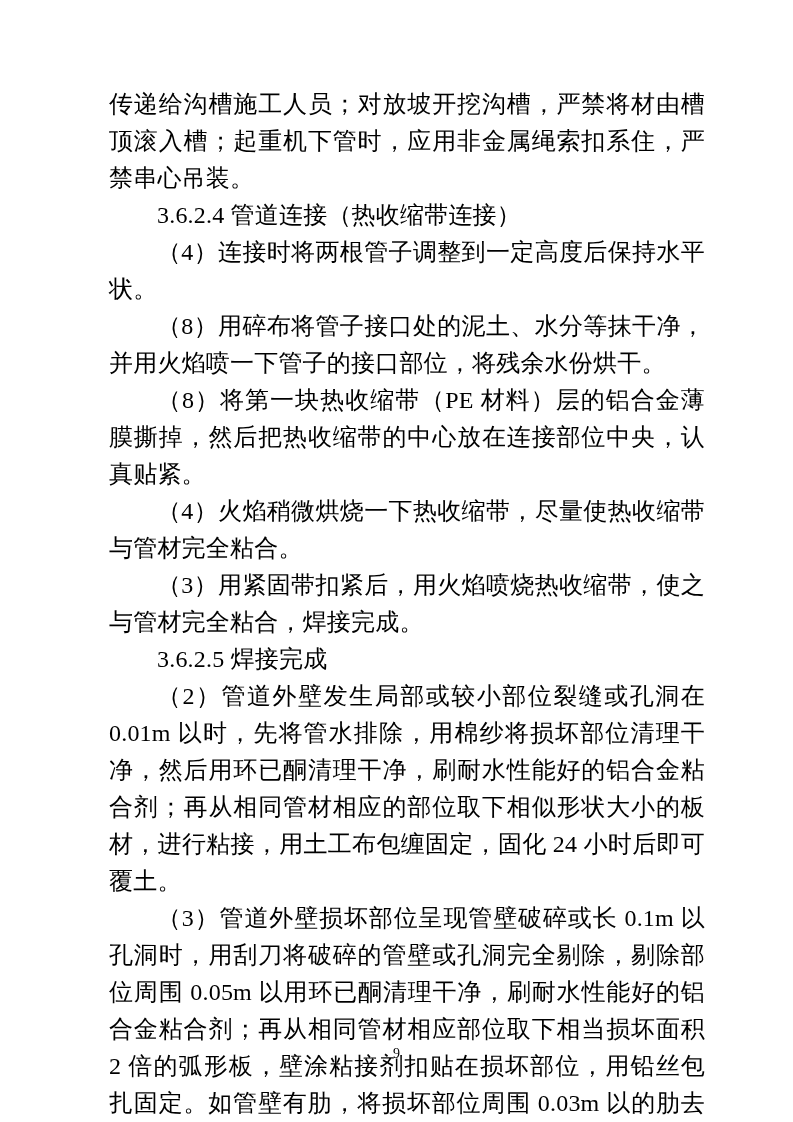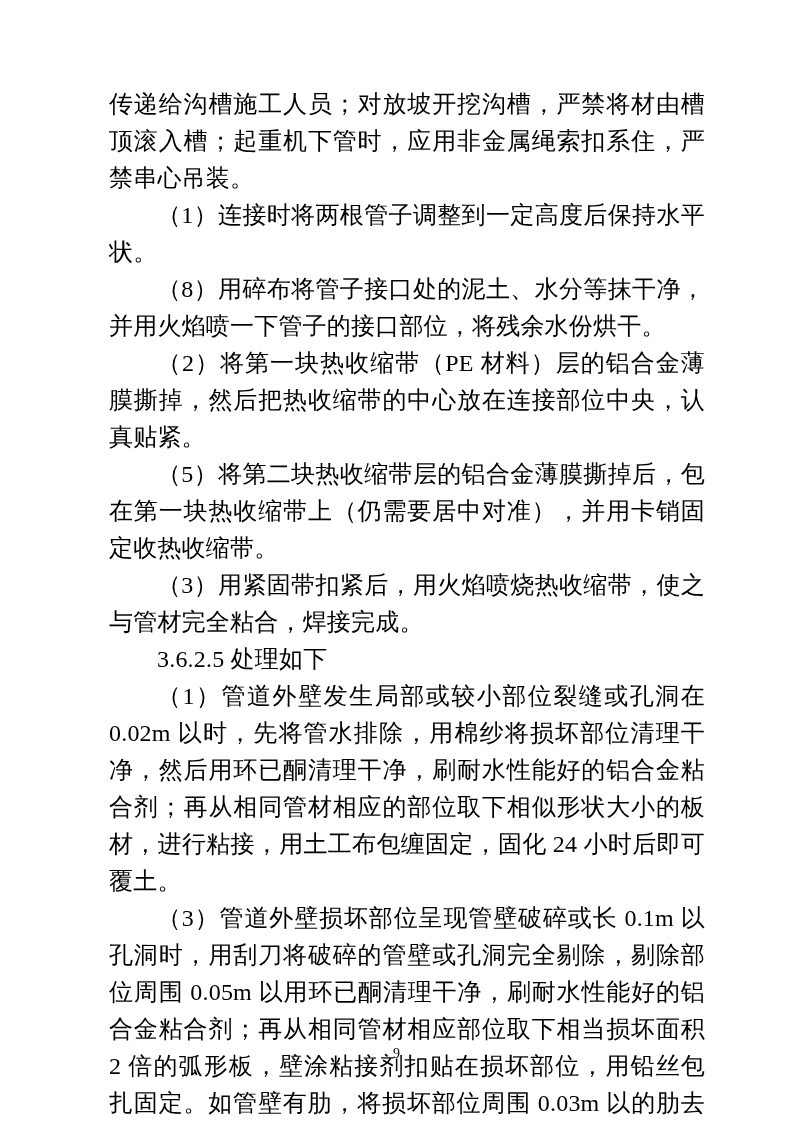"3.6.2.4 管道连接（热收缩带连接）" p.para { html: none -> <p>3.6.2.4 管道连接（热收缩带连接）</p> }
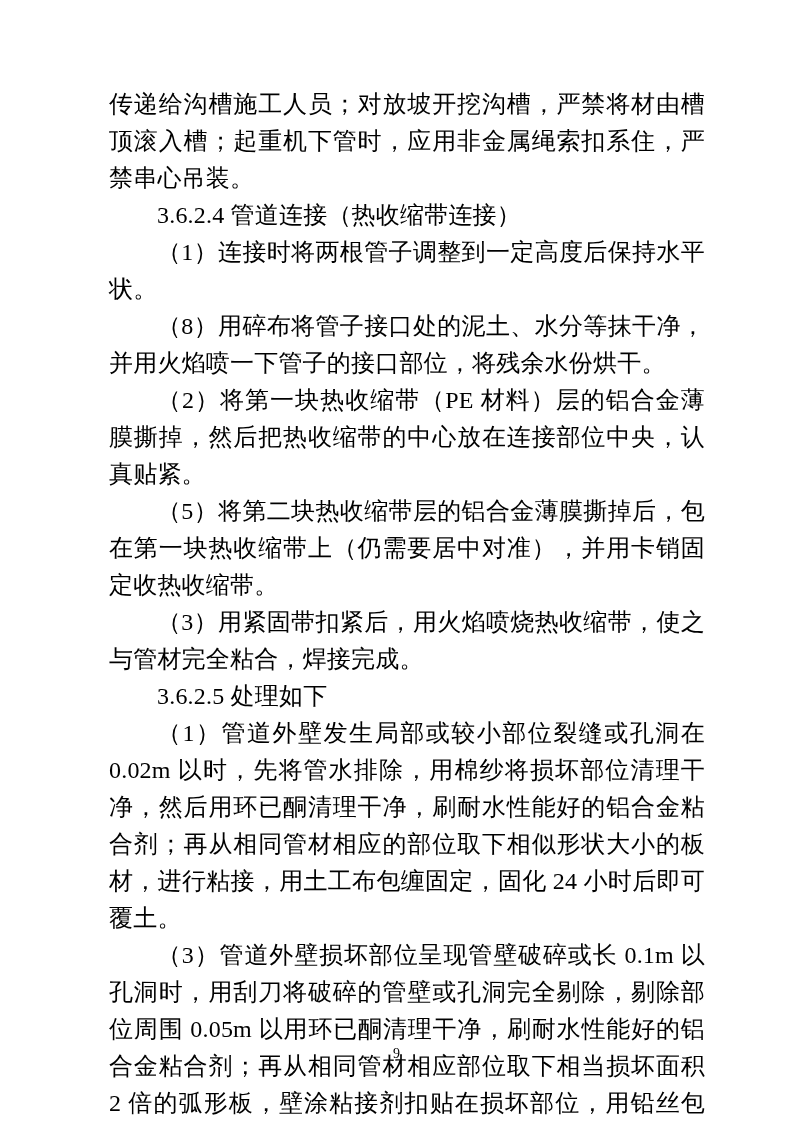"（1）连接时将两根管子调整到一定高度后保持水平状。" p.para { text: 1 -> 4 }
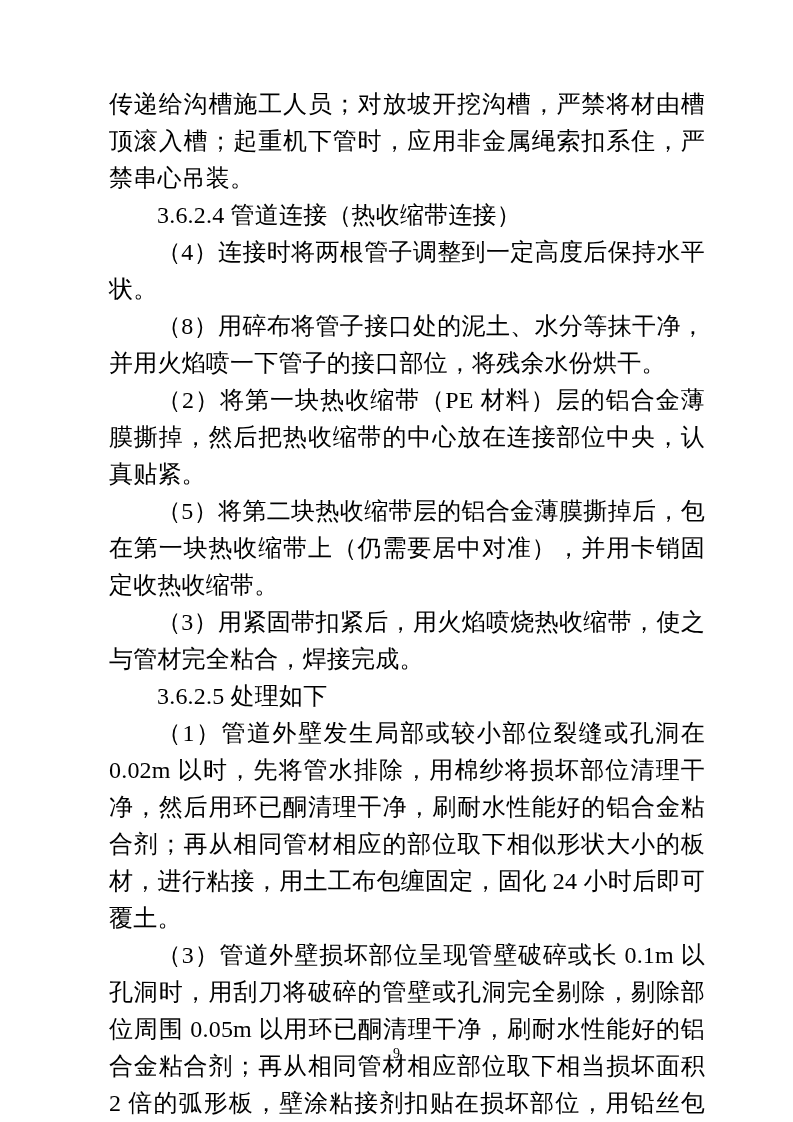"（2）将第一块热收缩带（PE" p.para { text: 2 -> 8 }
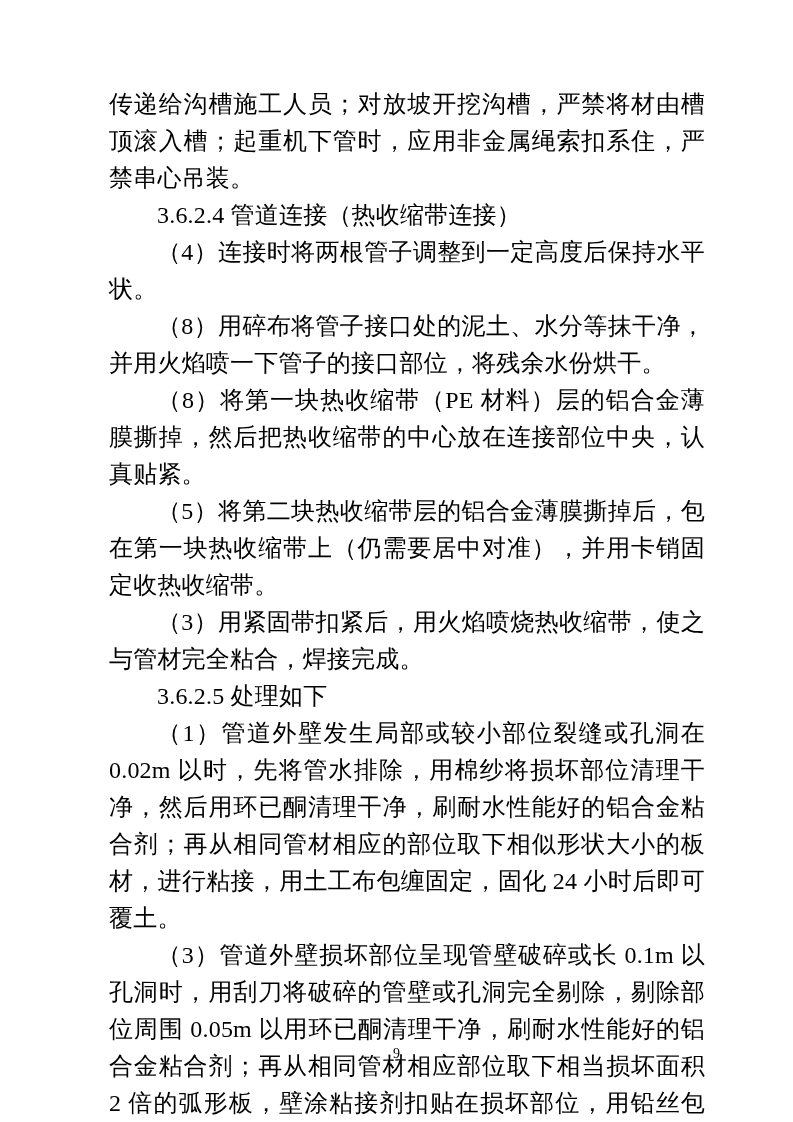"（4）火焰稍微烘烧一下热收缩带，尽量使热收缩带与管材完全粘合。" p.para { html: none -> <p>（4）火焰稍微烘烧一下热收缩带，尽量使热收缩带与管材完全粘合。</p> }
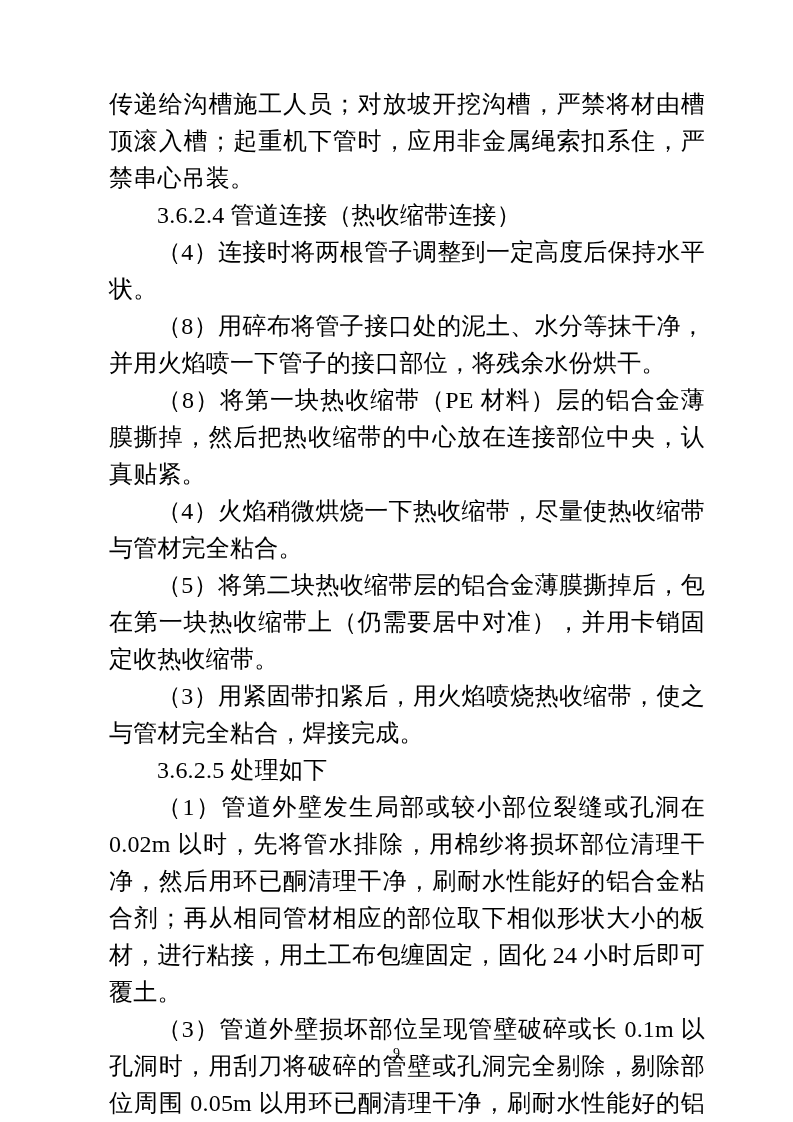"（5）将第二块热收缩带层的铝合金薄膜撕掉后，包在第一块热收缩带上（仍需要居中对准" p.para { html: <p>（5）将第二块热收缩带层的铝合金薄膜撕掉后，包在第一块热收缩带上（仍需要居中对准），并用卡销固定收热收缩带。</p> -> none }
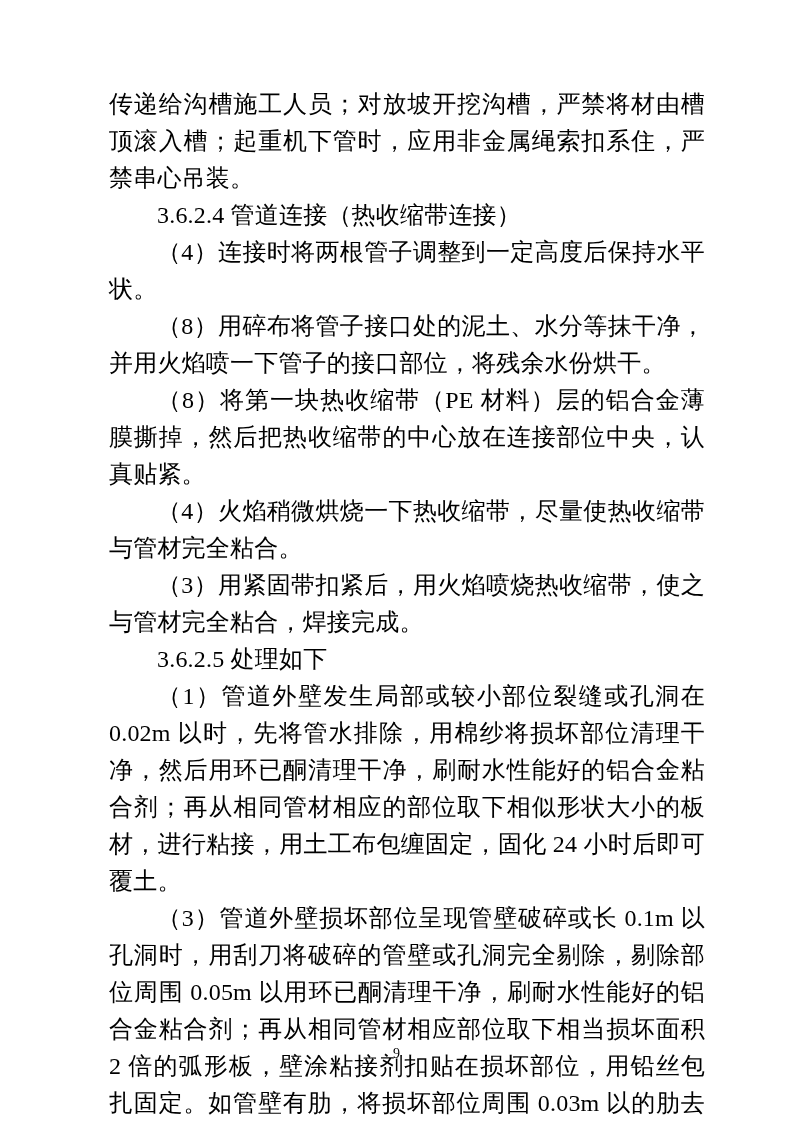"3.6.2.5 处理如下" p.para { text: 处理如下 -> 焊接完成 }
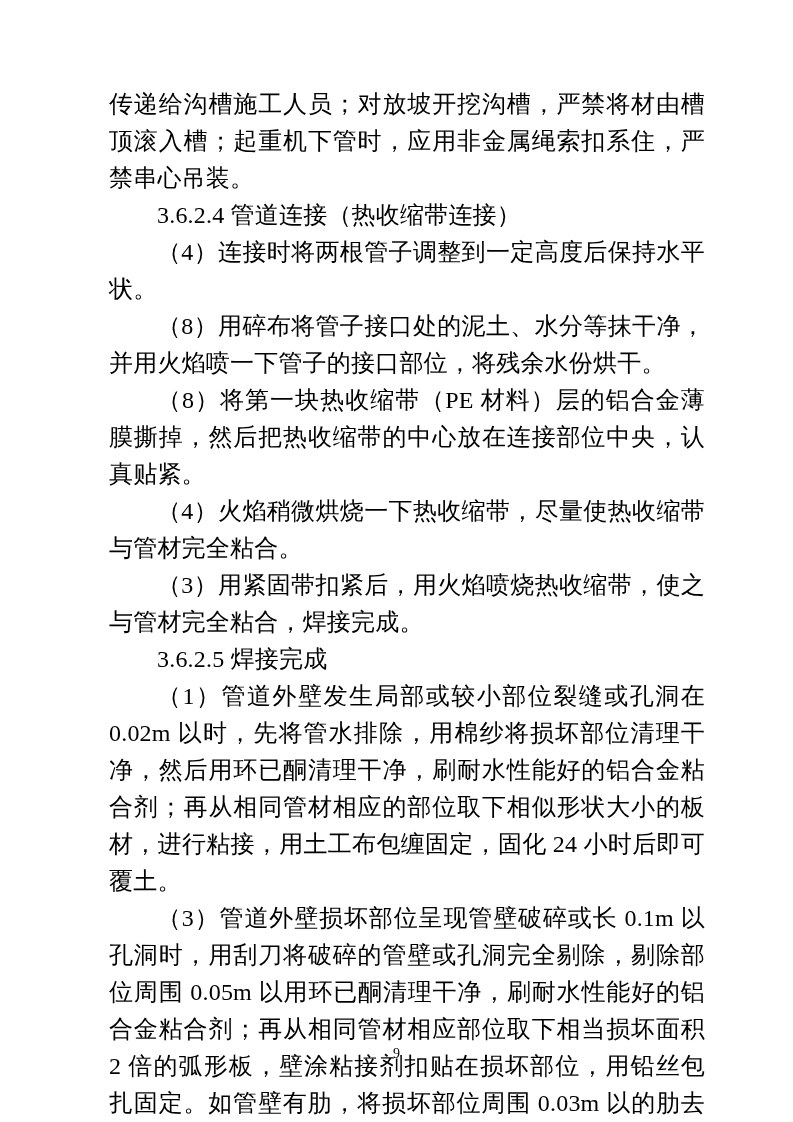"（1）管道外壁发生局部或较小部位裂缝或孔洞在 0.02m" p.para { text: 1）管道外壁发生局部或较小部位裂缝或孔洞在 0.02m -> 2）管道外壁发生局部或较小部位裂缝或孔洞在 0.01m }
